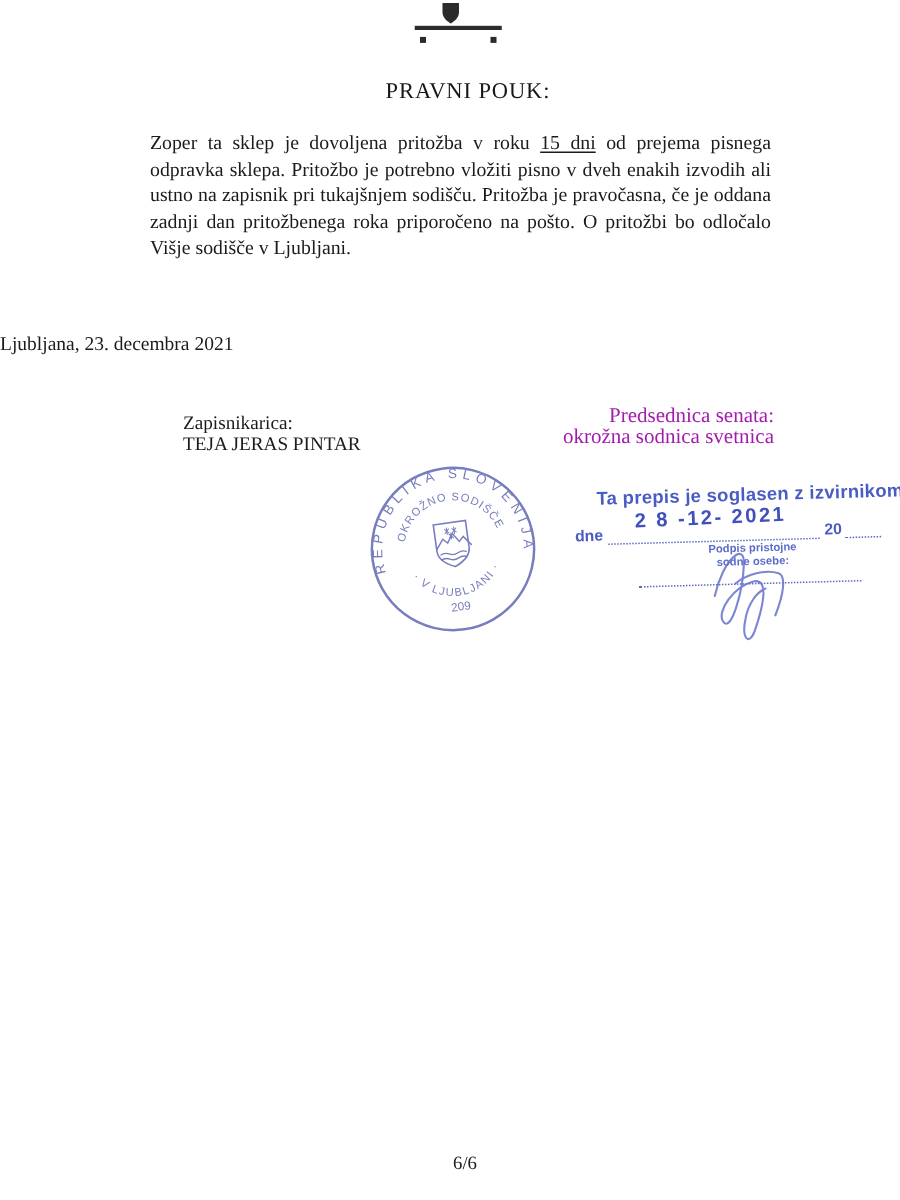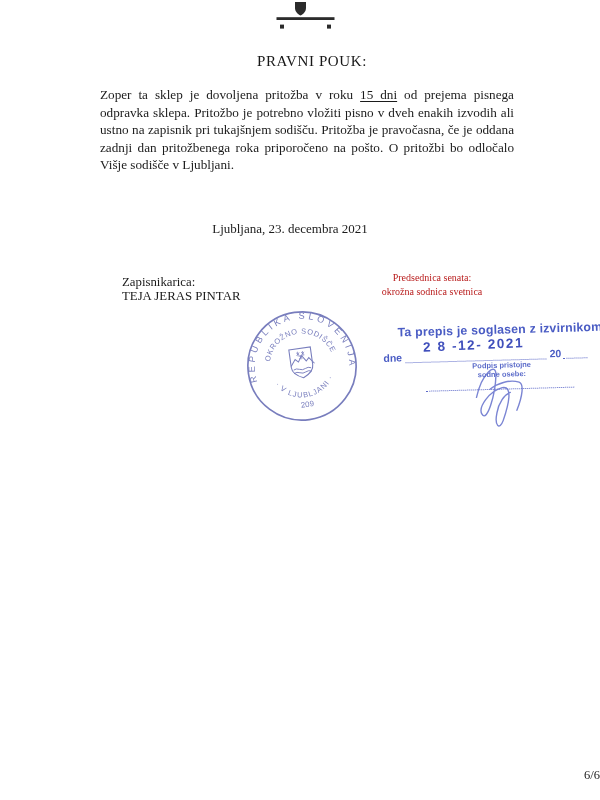"Ljubljana, 23. decembra 2021" .dateline { text-align: center -> none }
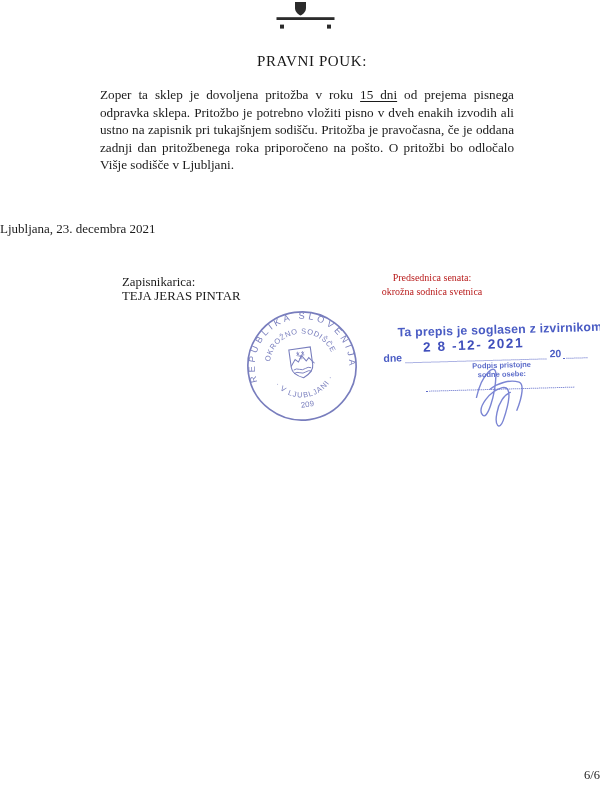"Predsednica senata:" .sig-right { color: #b91c1c -> #a21caf; font-size: 10px -> 14px; text-align: center -> right }
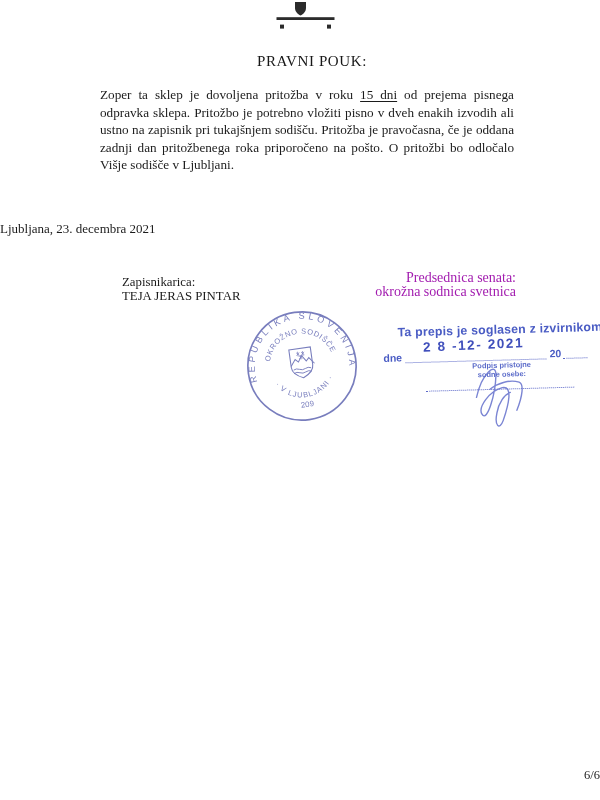"6/6" .pagenum { text-align: right -> center }
